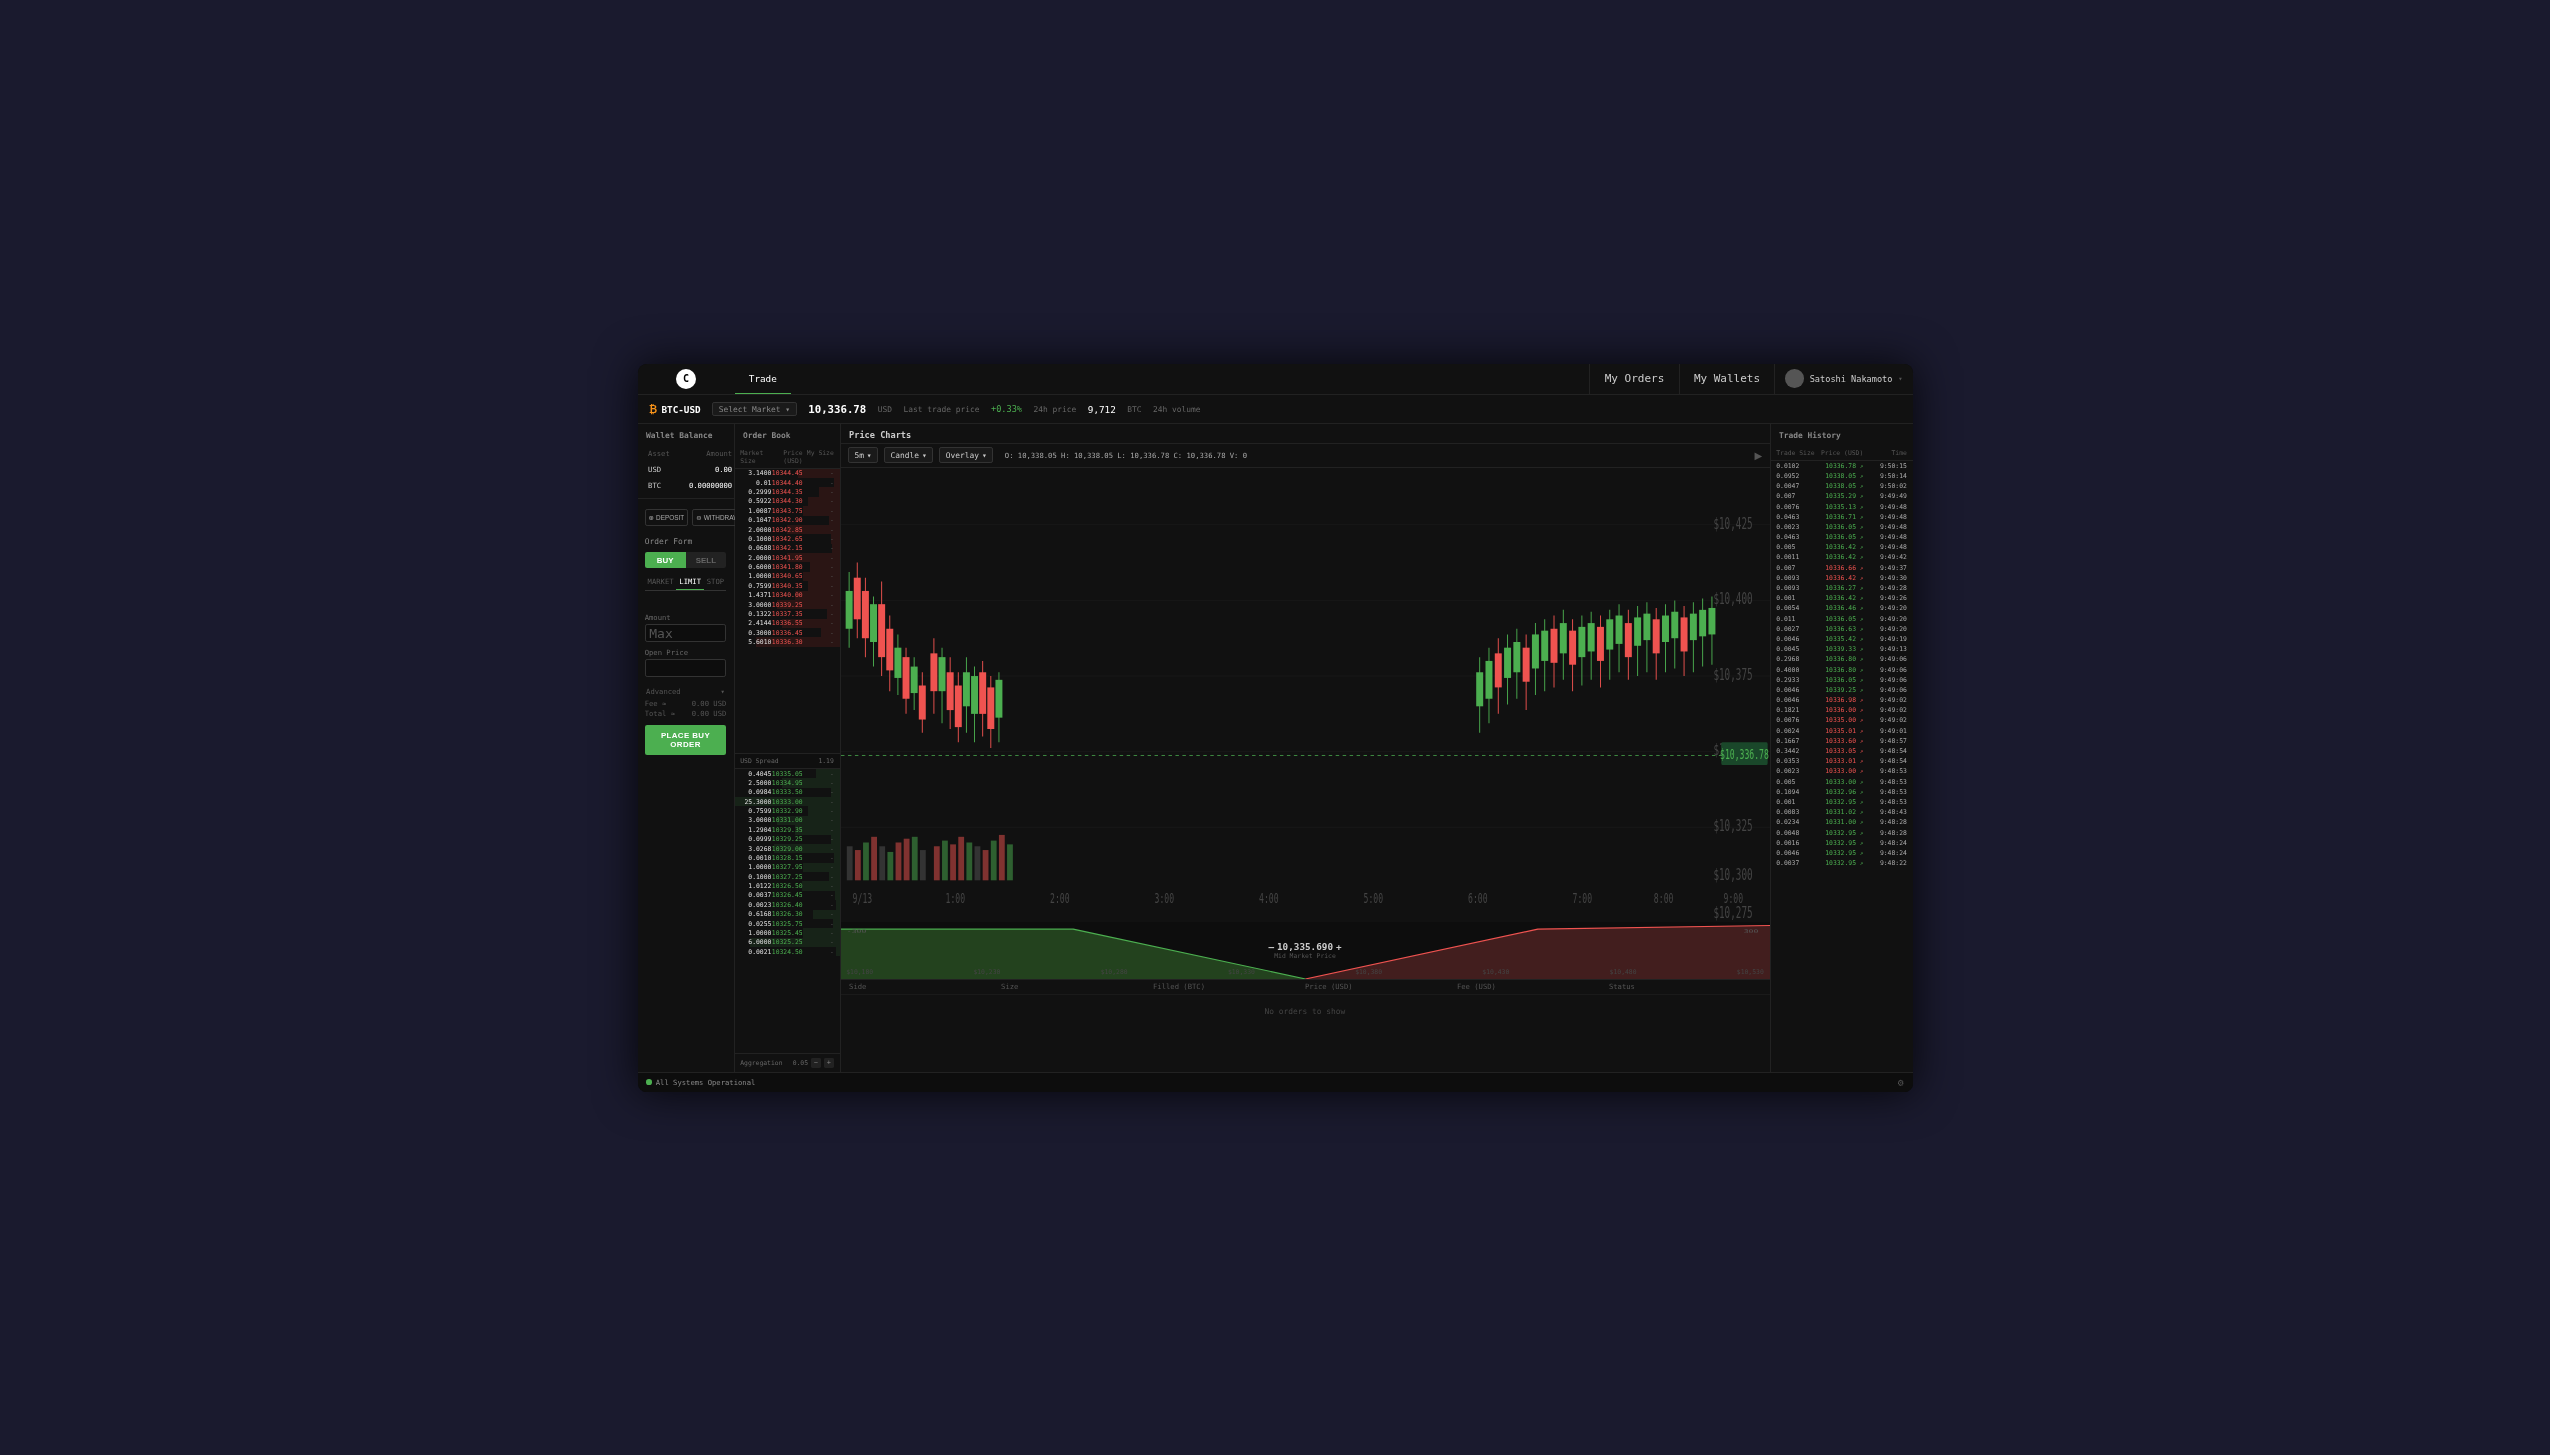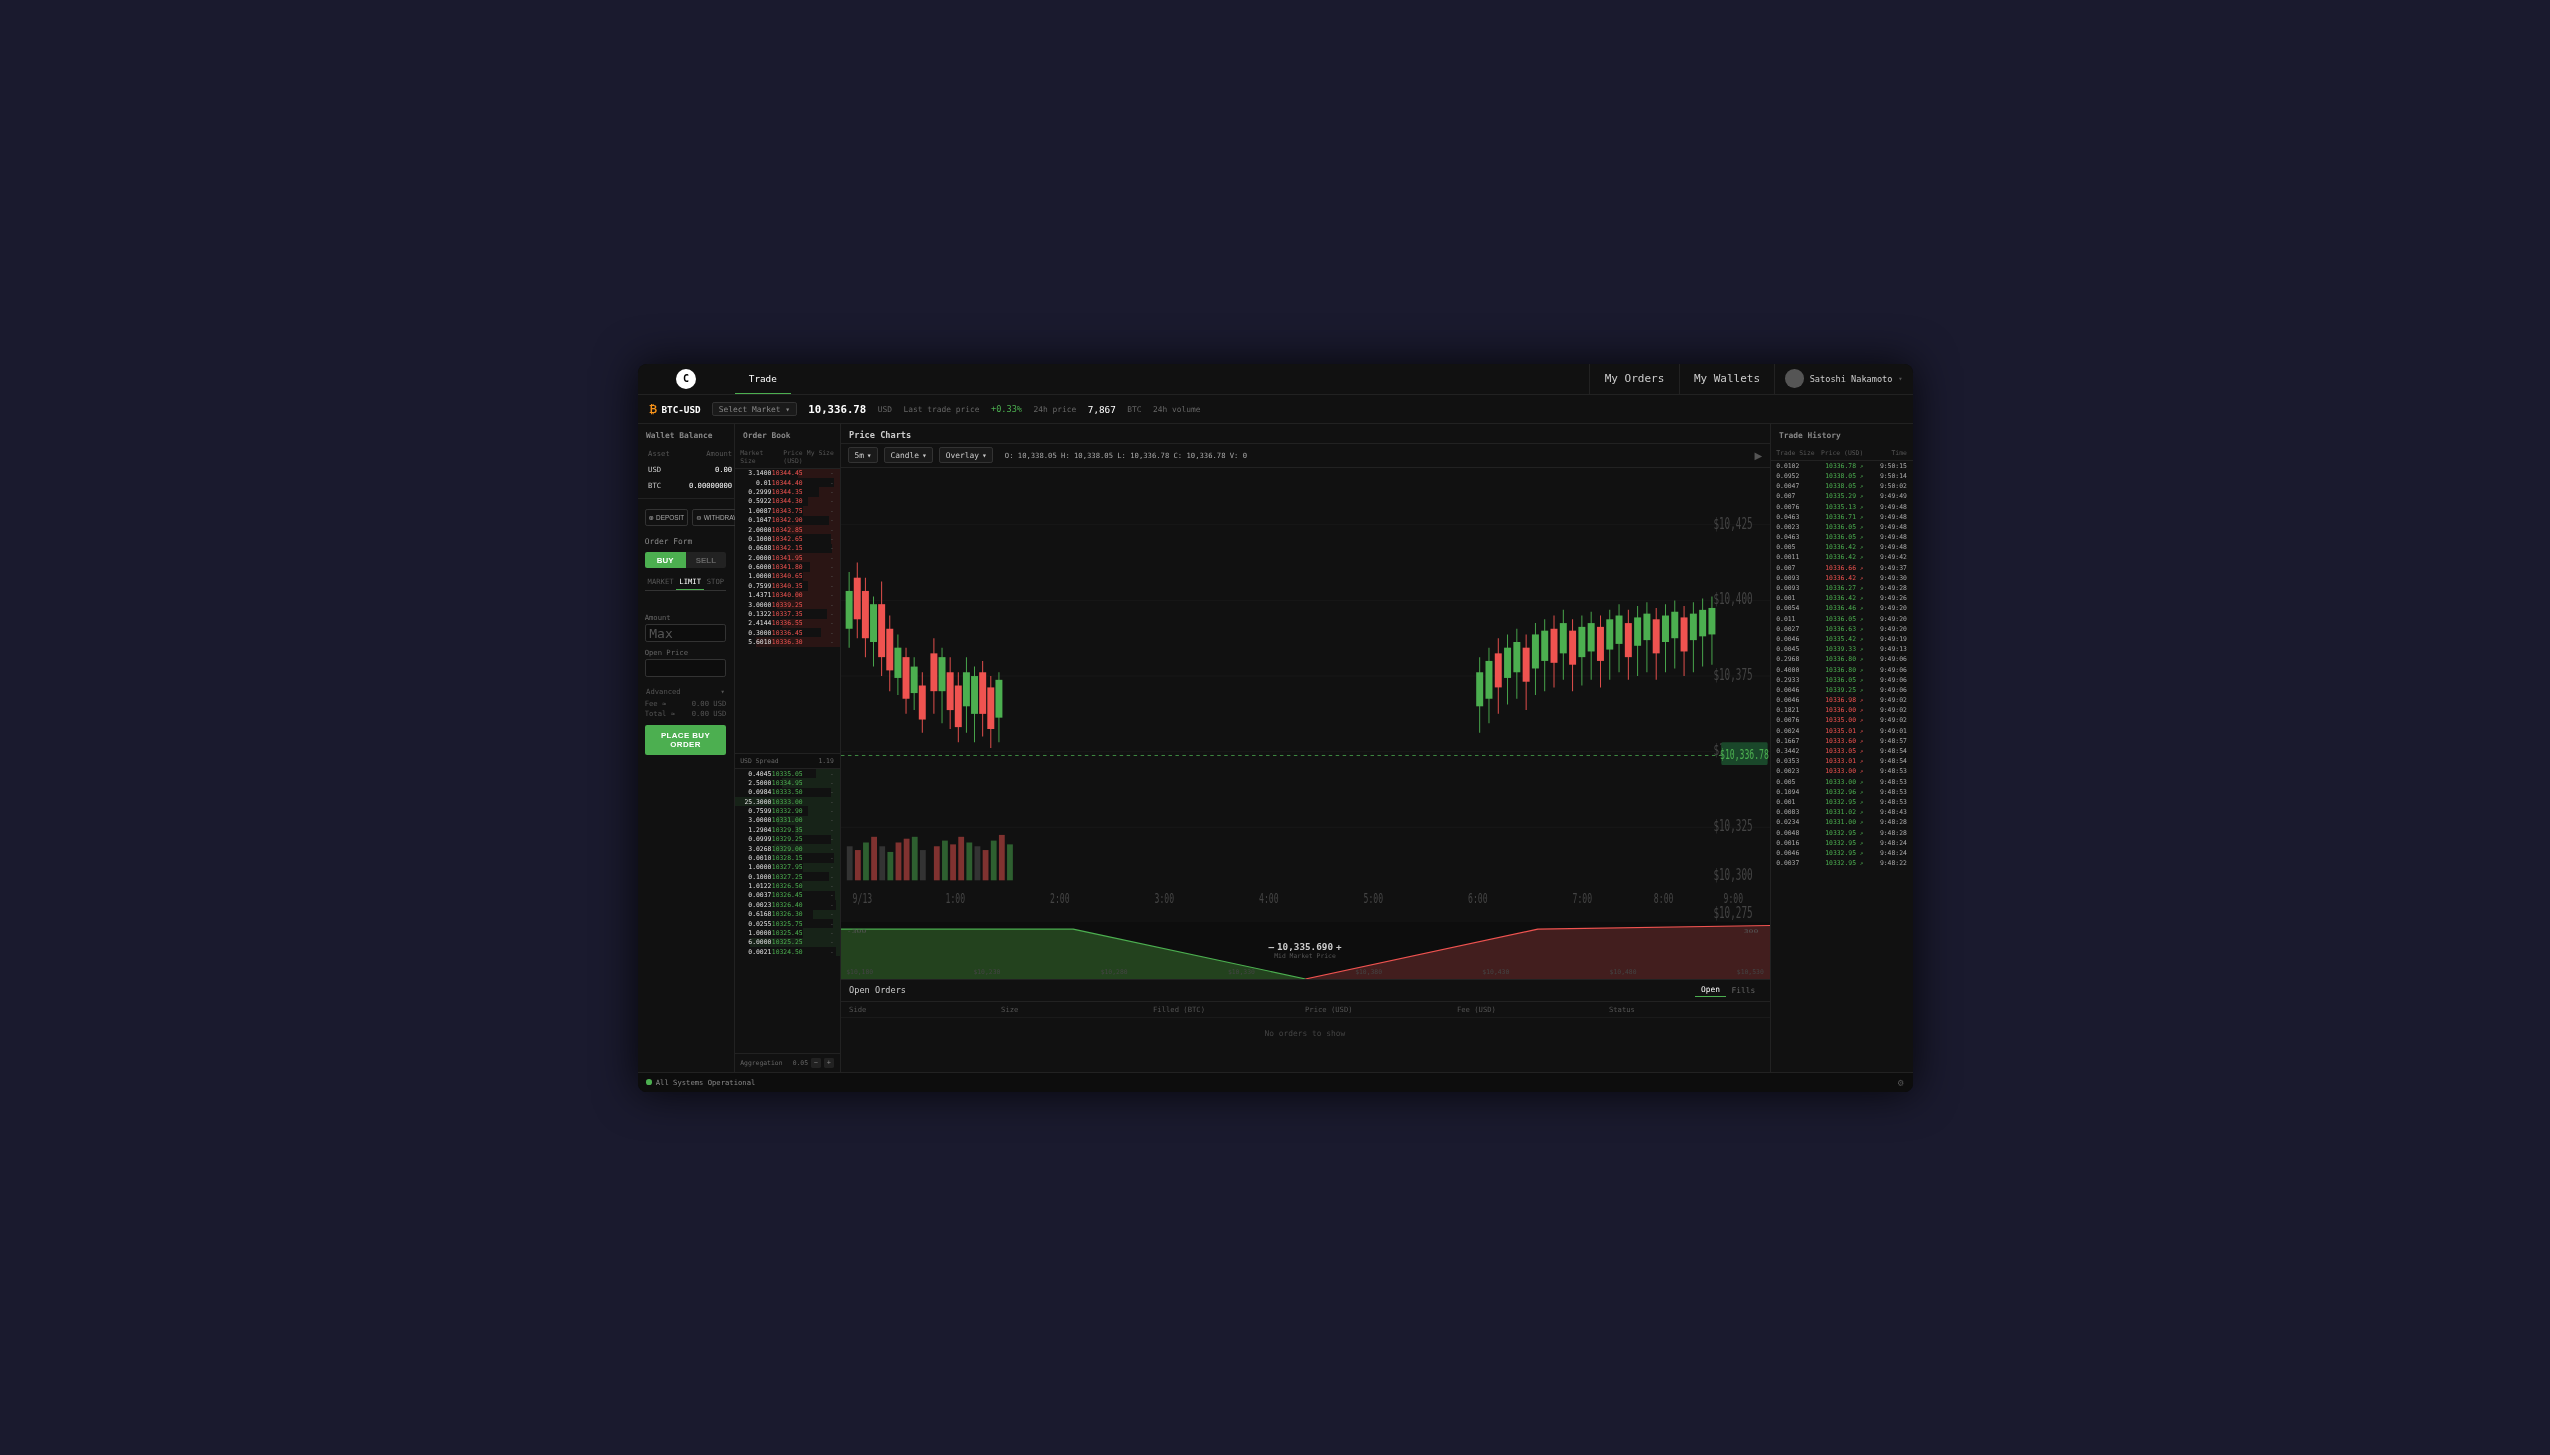"7,867" span.ticker-volume { text: 7,867 -> 9,712 }
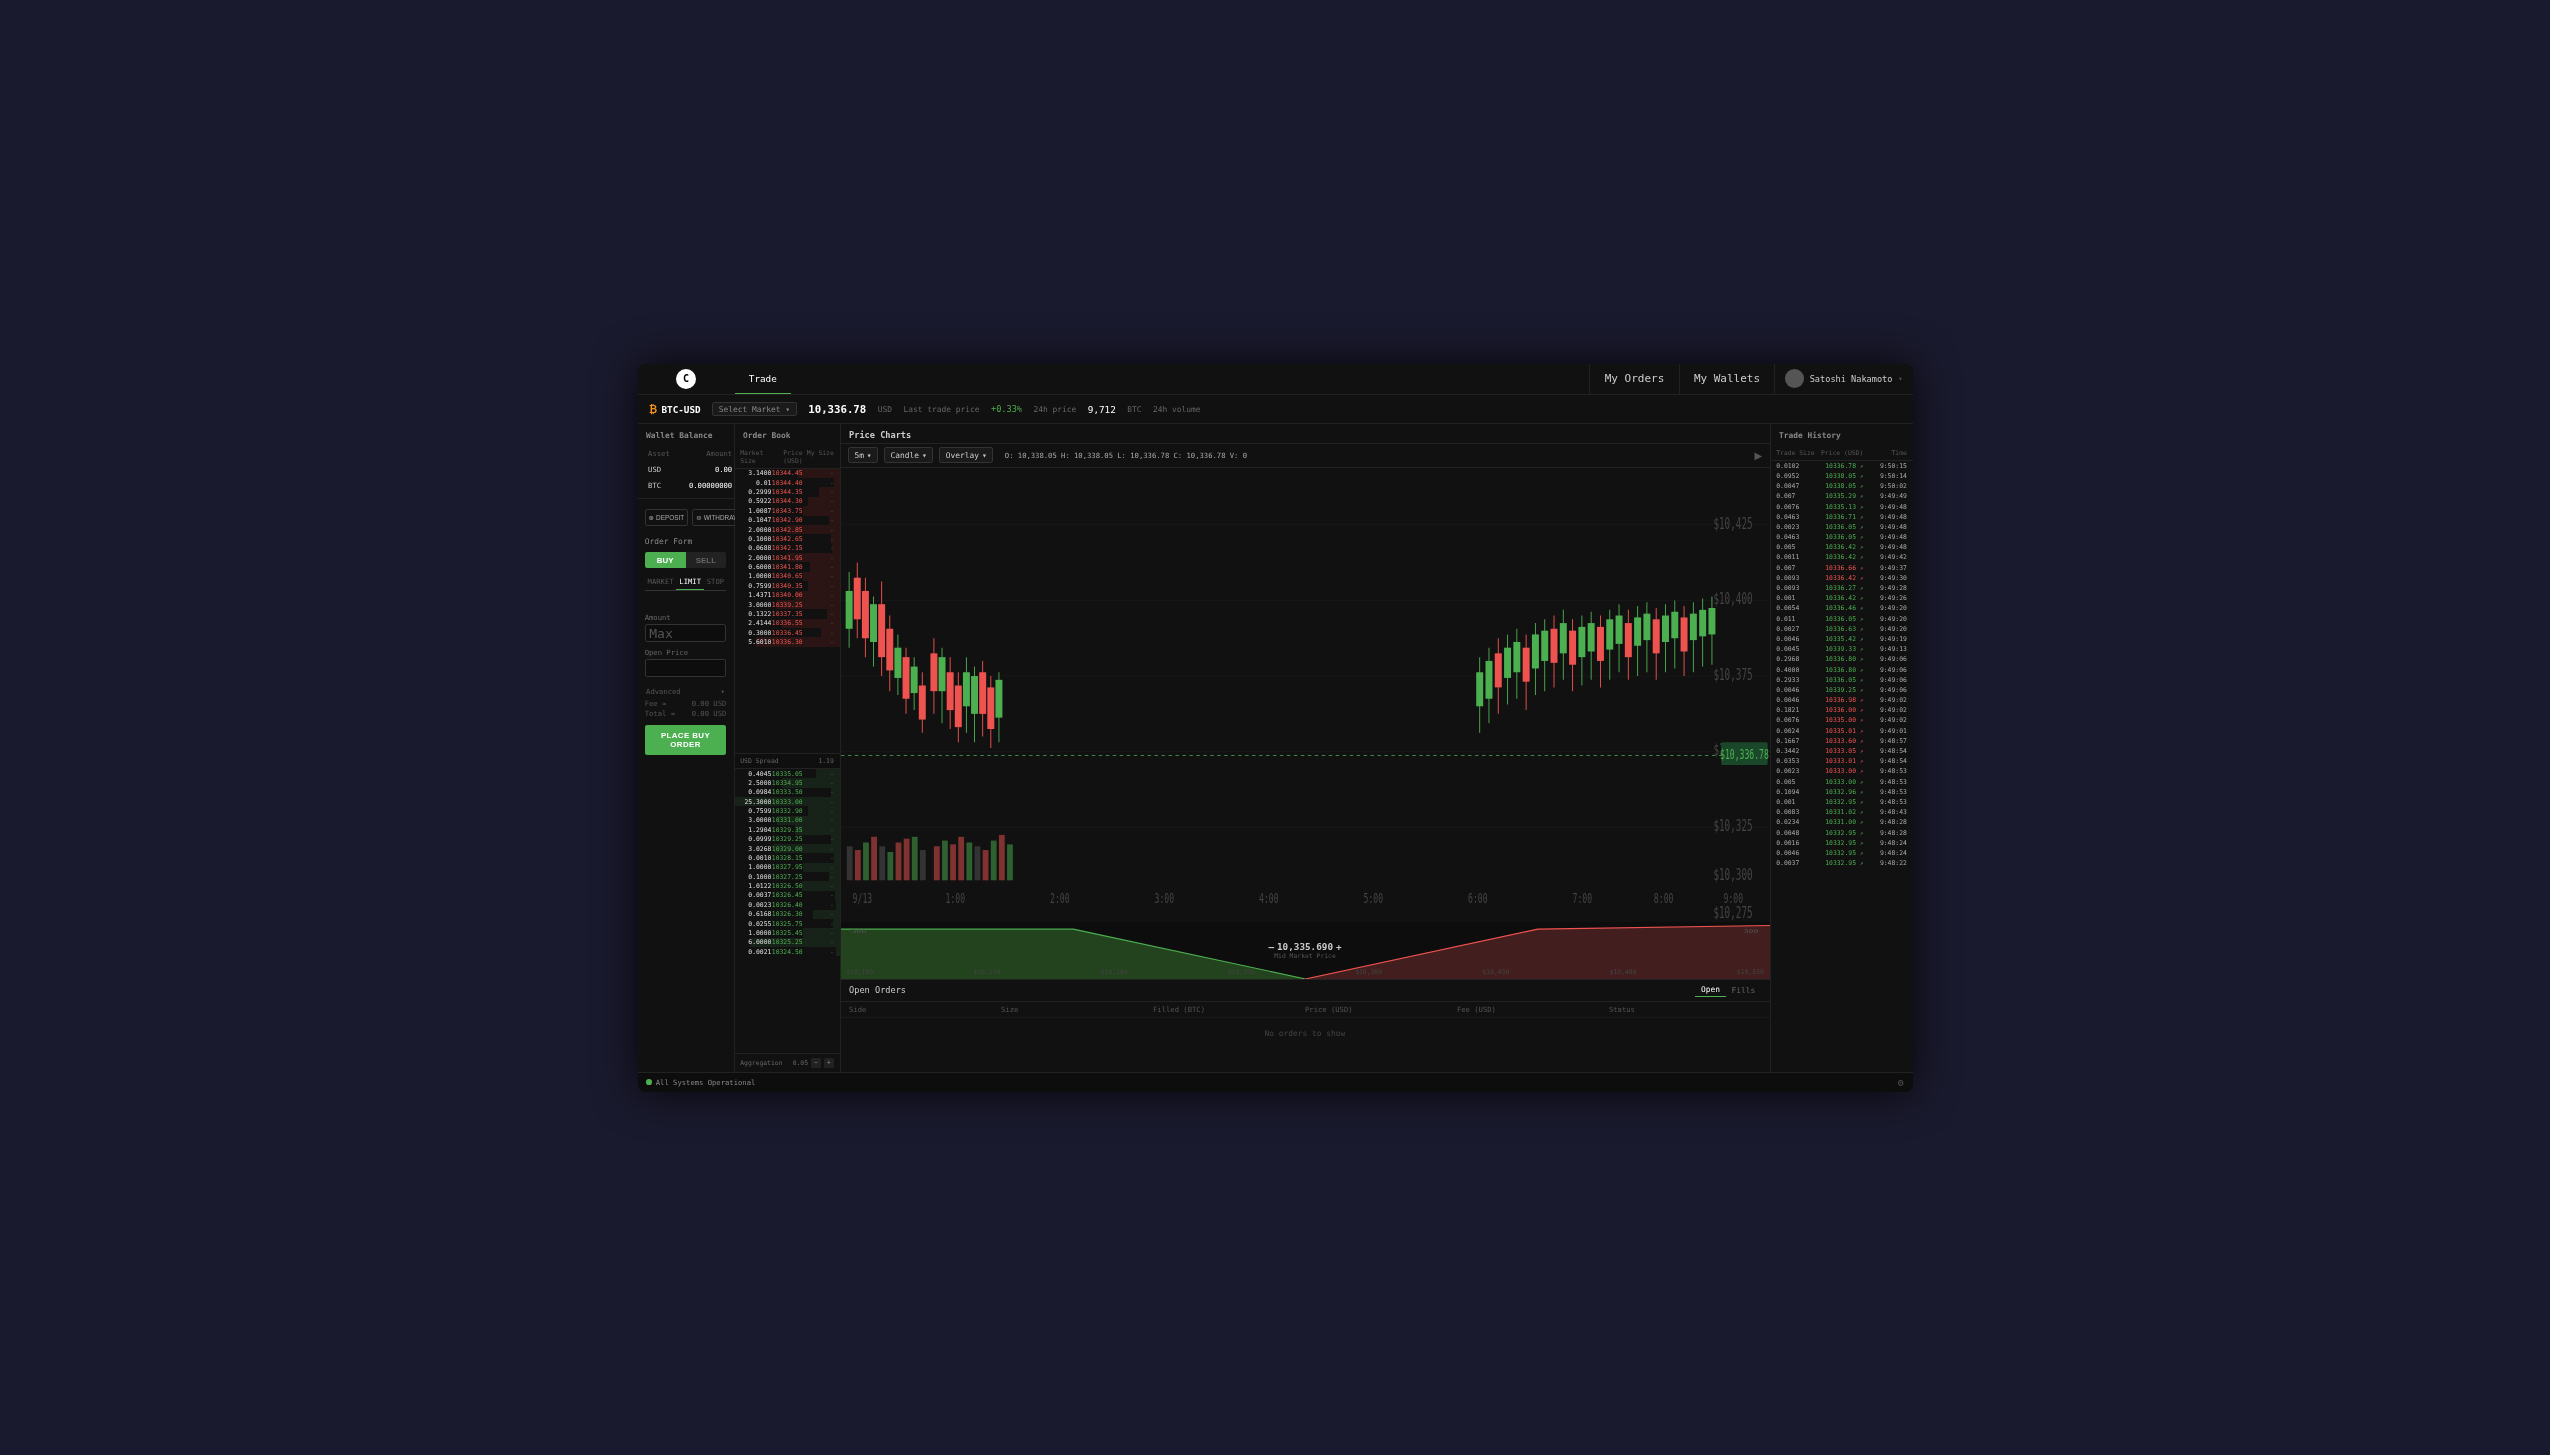"Open Orders" div.oo-header { html: <div> <span>Open Orders</span> <span>Open</span> <span>Fills</span> </div> -> none }
